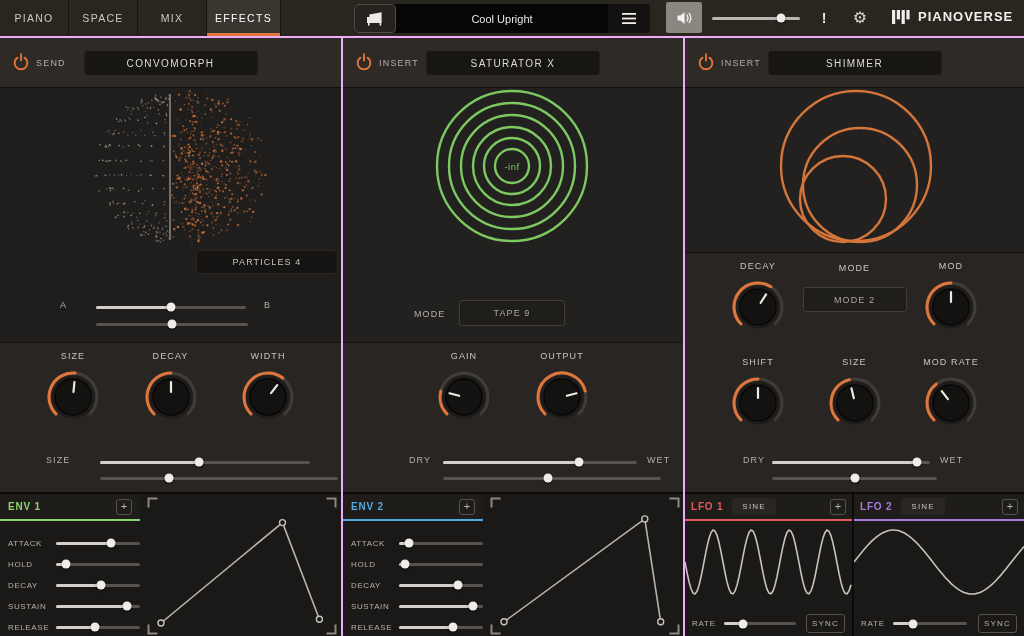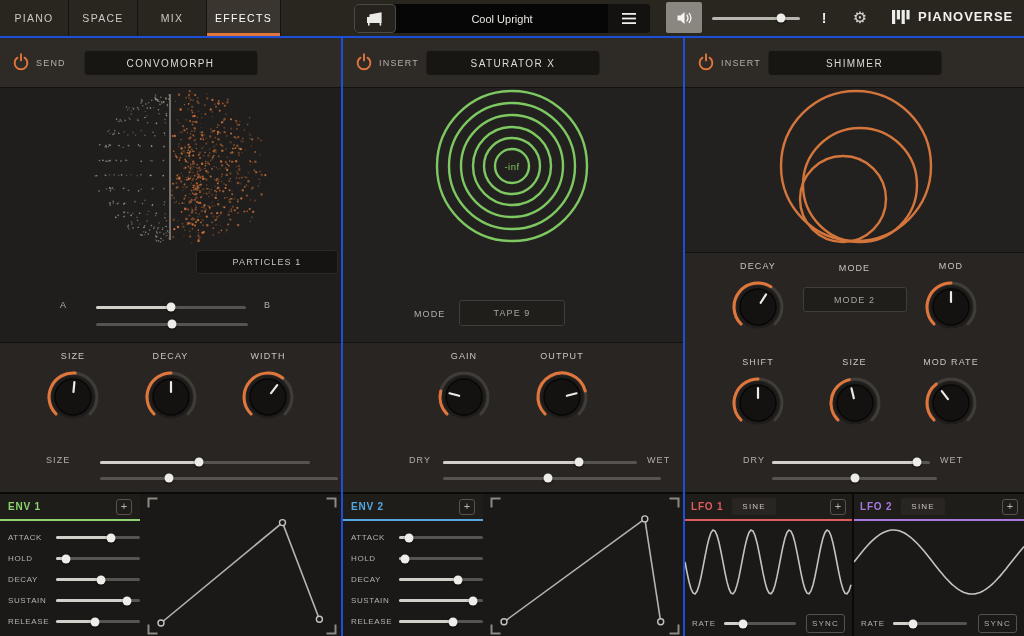"PIANO" #app { background: #1d4ed8 -> #f0abfc }
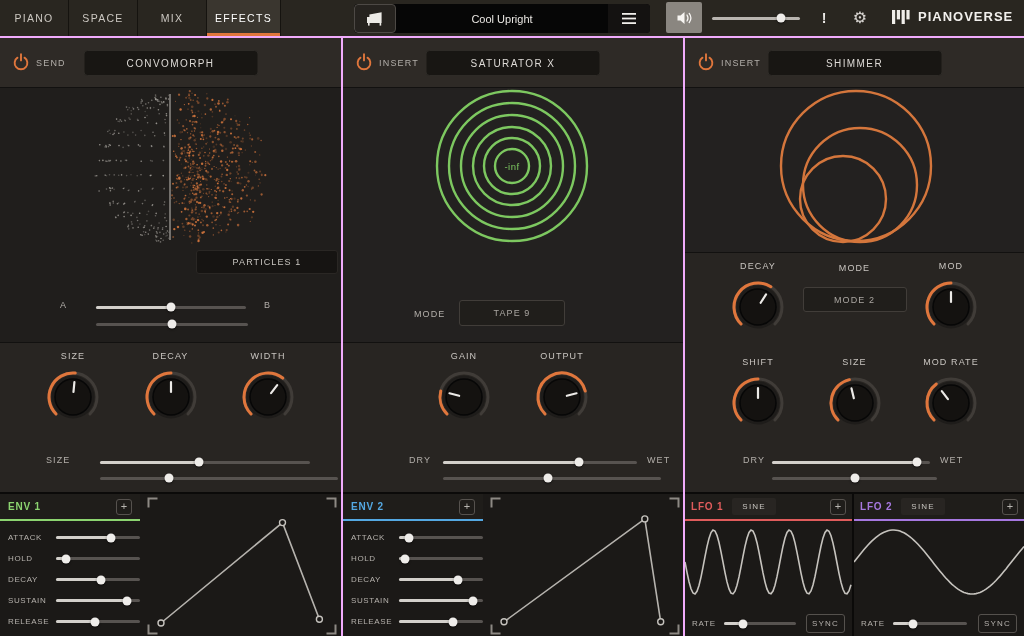"PARTICLES 1" button.darkbtn { text: 1 -> 4 }
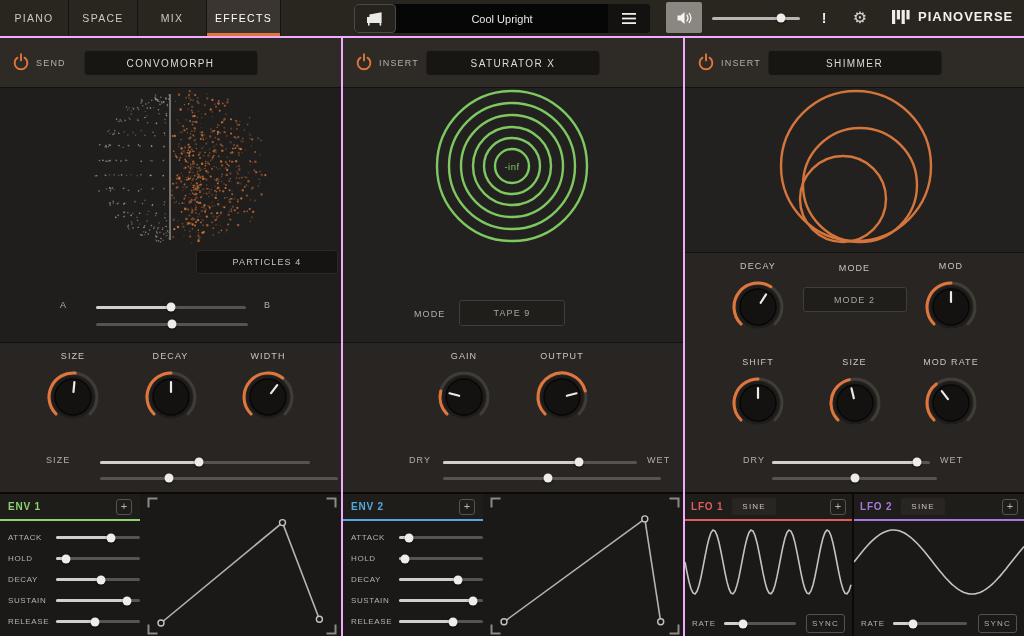"ATTACK" .mrow { align-items: center -> flex-end }
